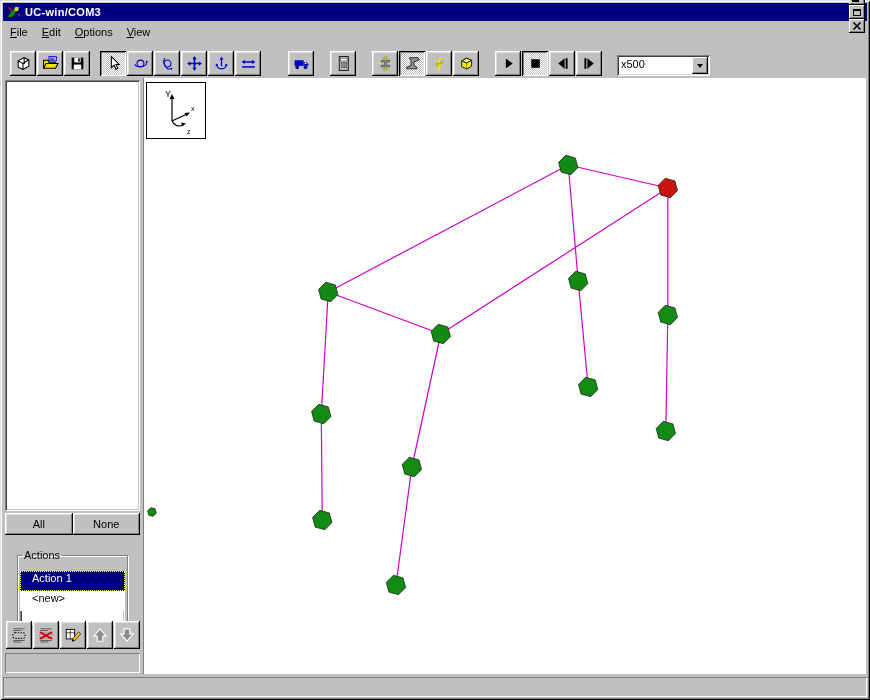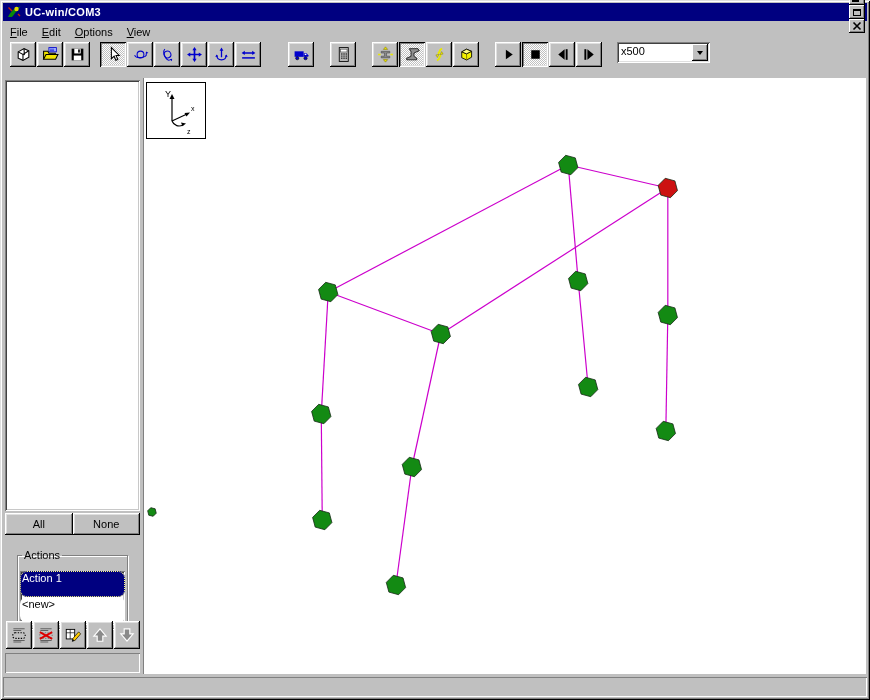"x500" .toolbar { align-items: flex-start -> flex-end }
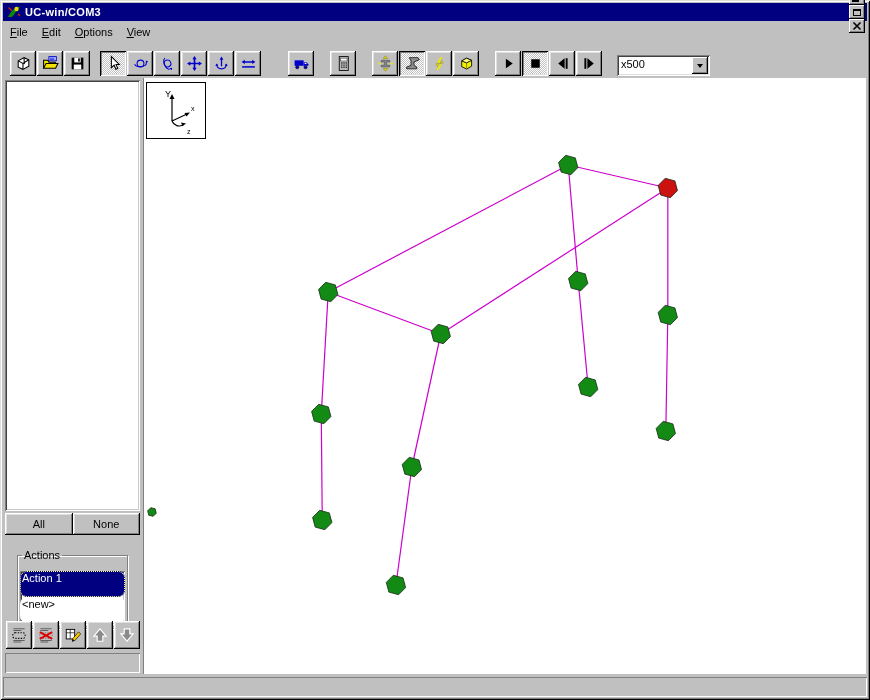"Action 1" .list-item { border-radius: 7px -> none; height: 26px -> 20px; padding-left: 2px -> 12px }
